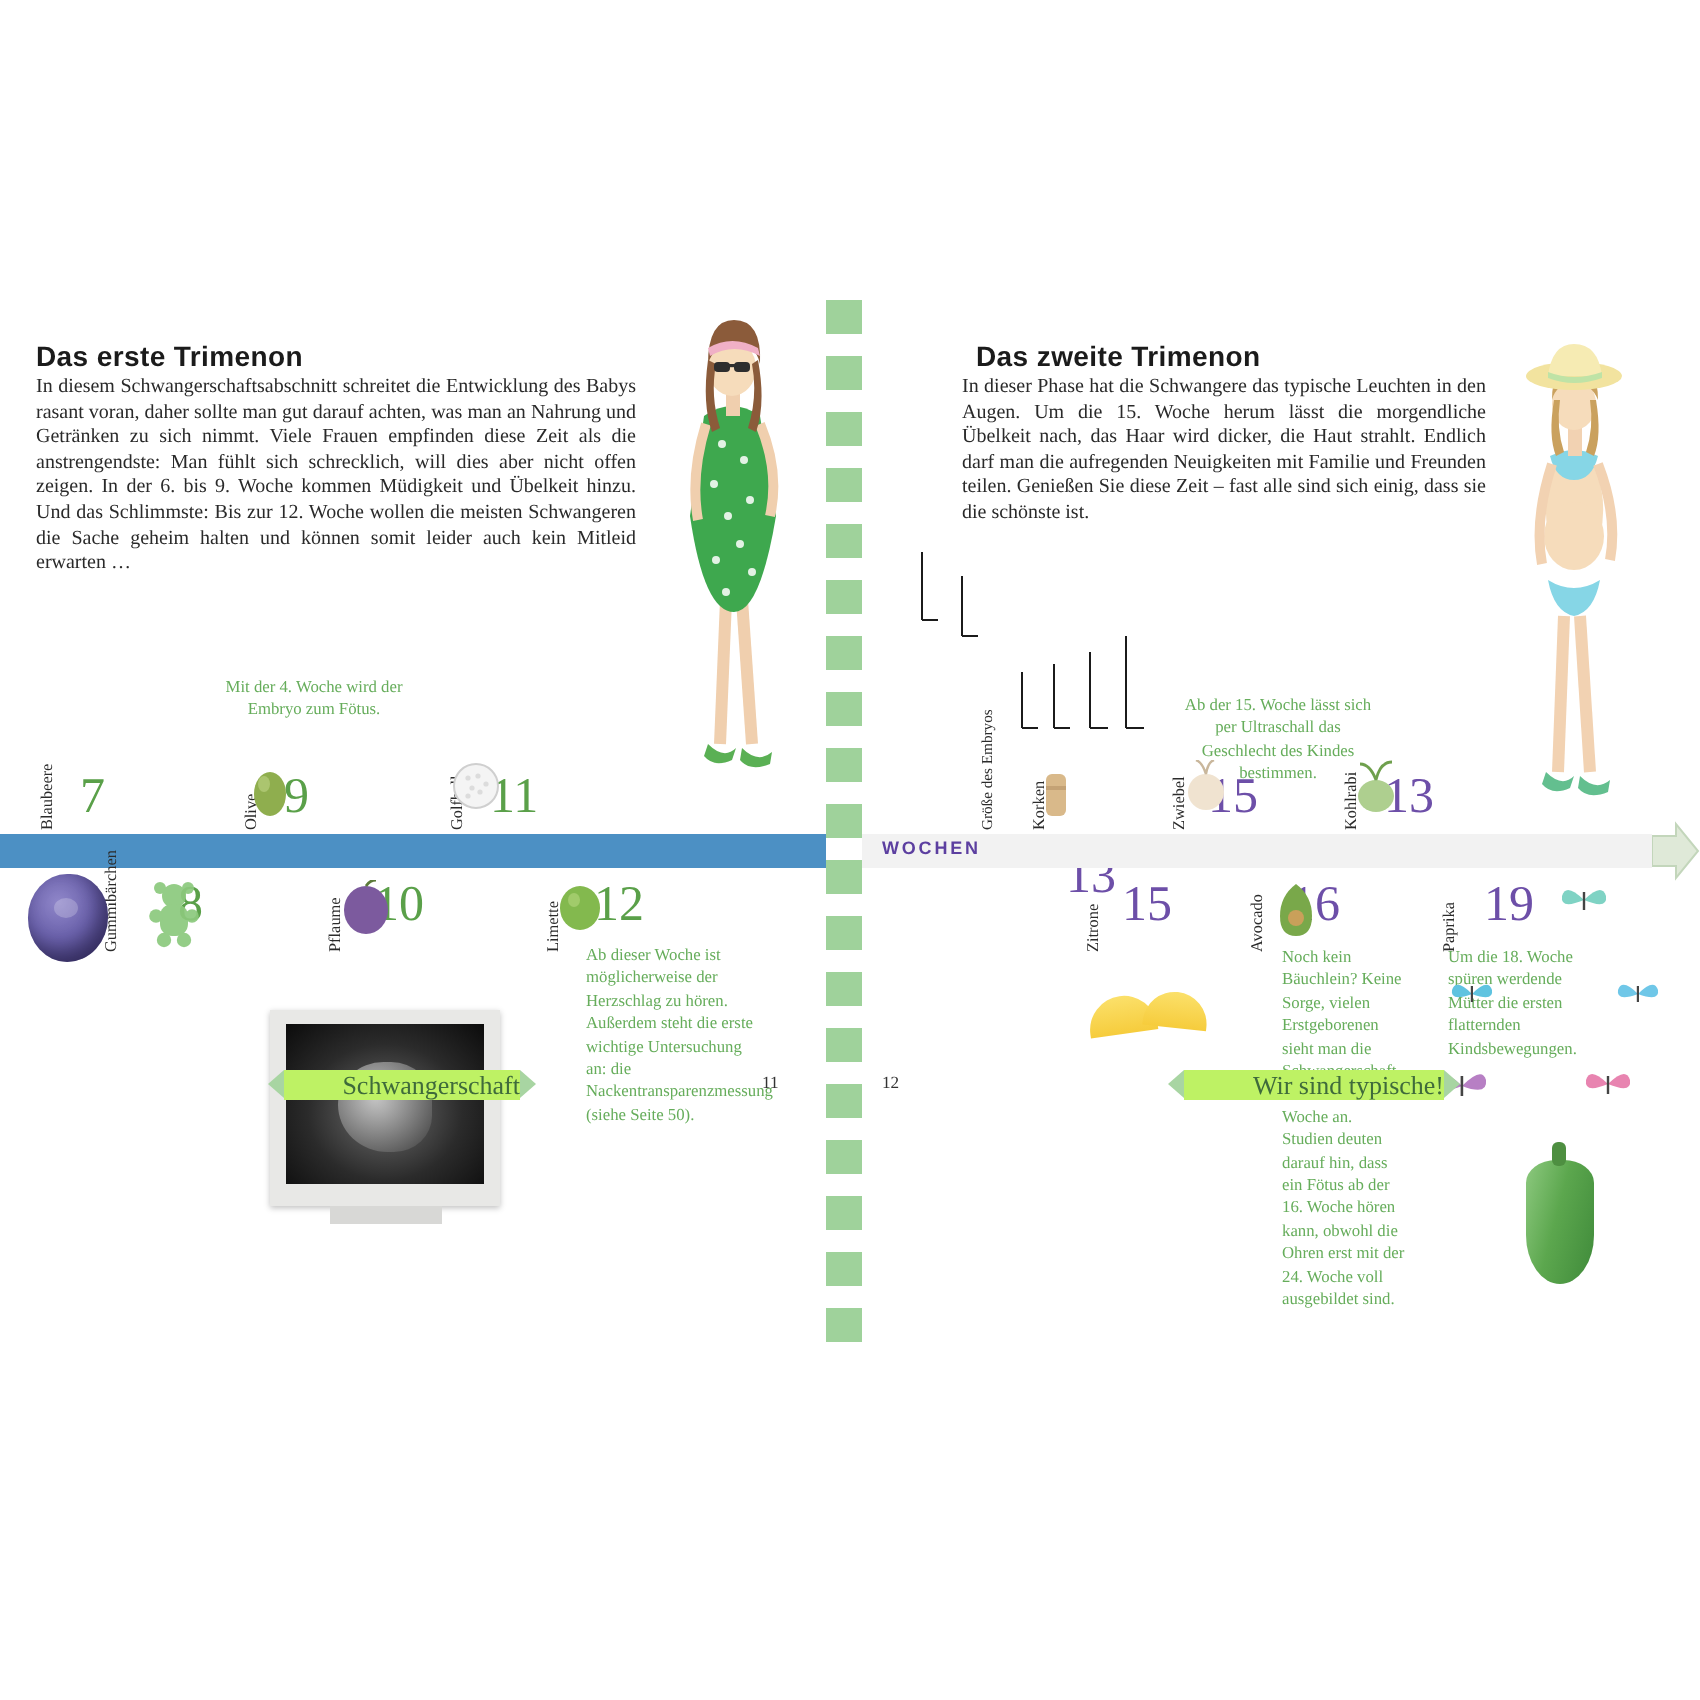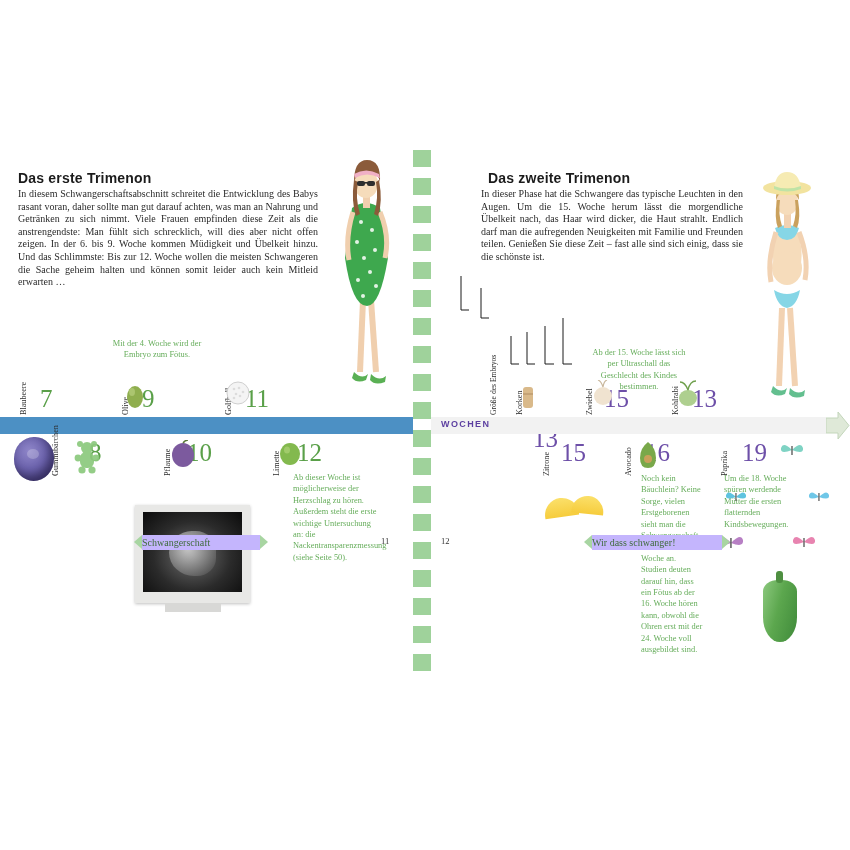"Schwangerschaft" .ribbon { background: #c4b5fd -> #bef264; font-size: 10px -> 13px; text-align: left -> right }
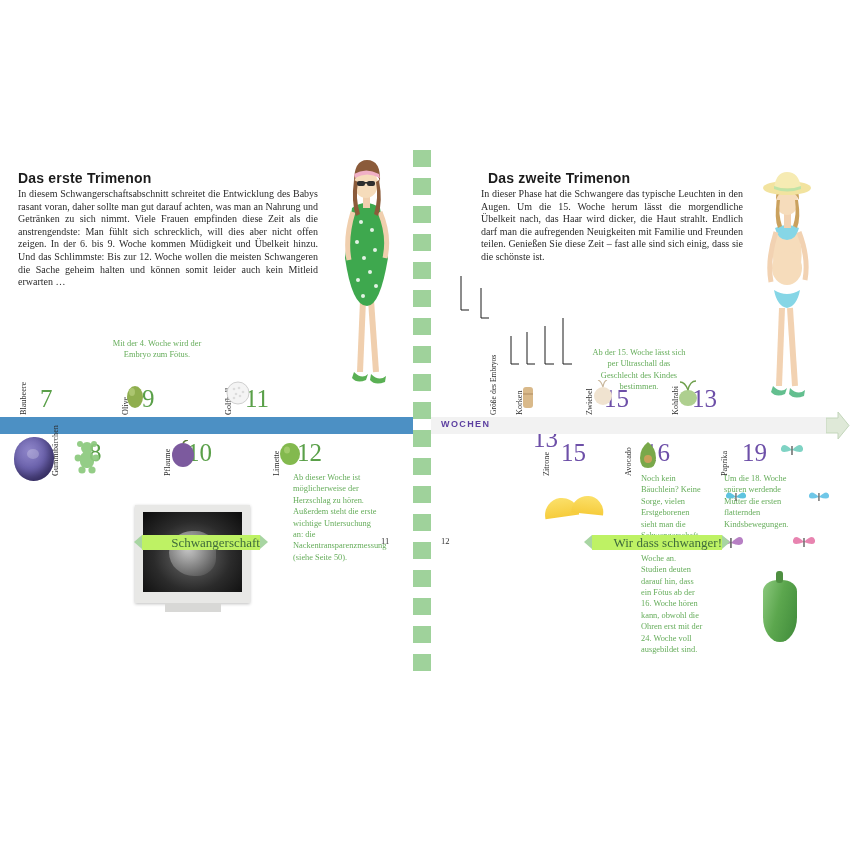"Wir dass schwanger!" div.ribbon { text: dass schwanger -> sind typische }
